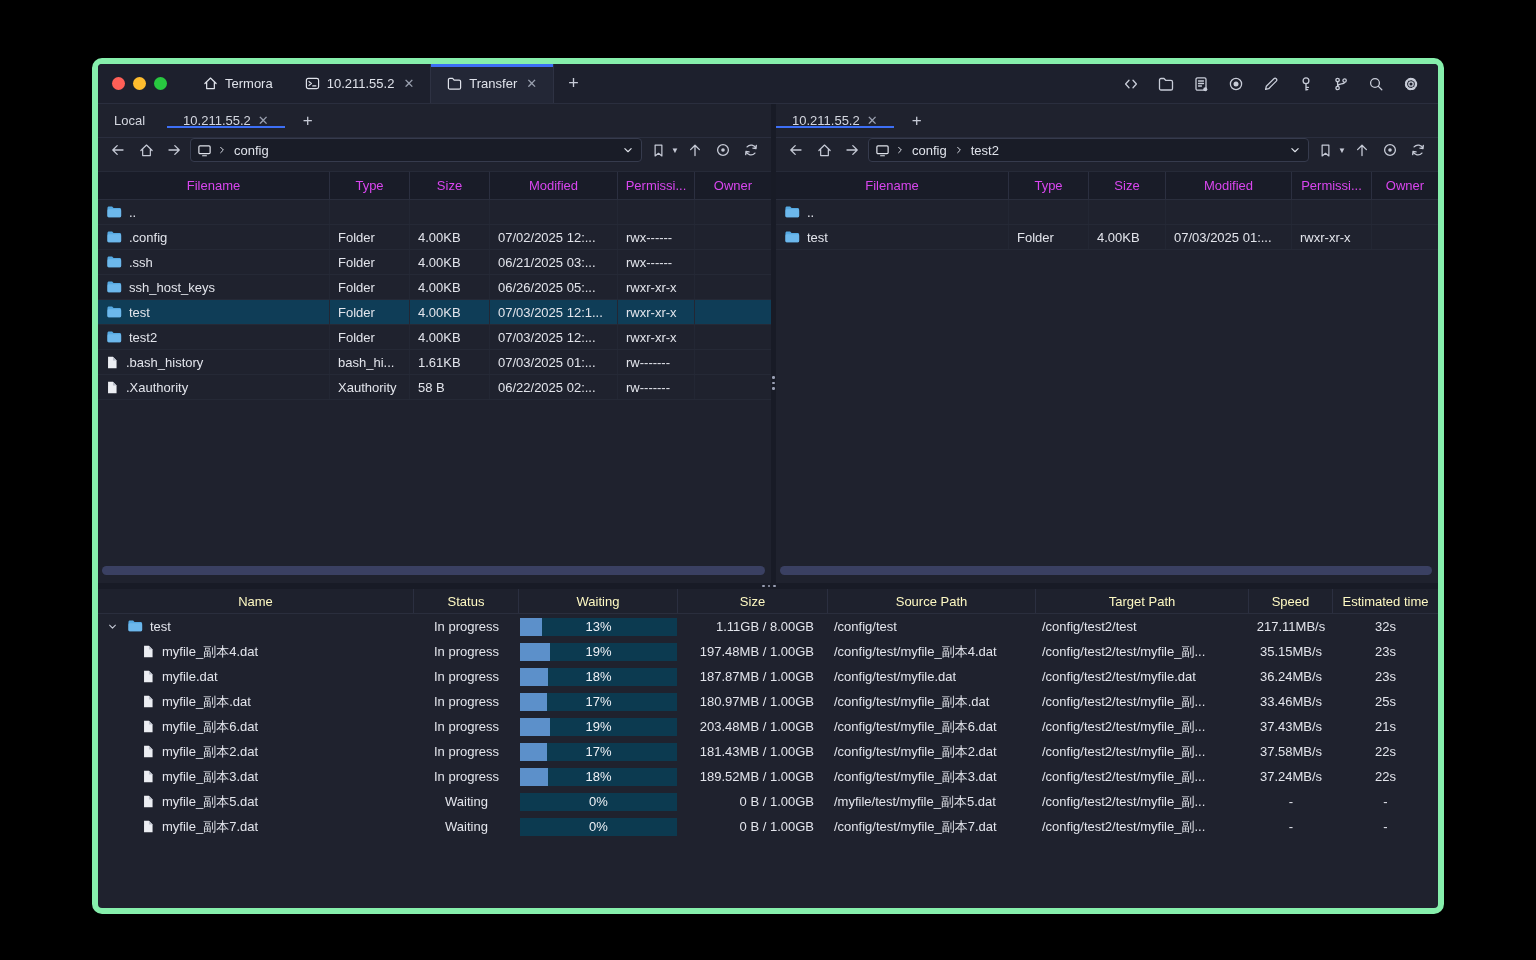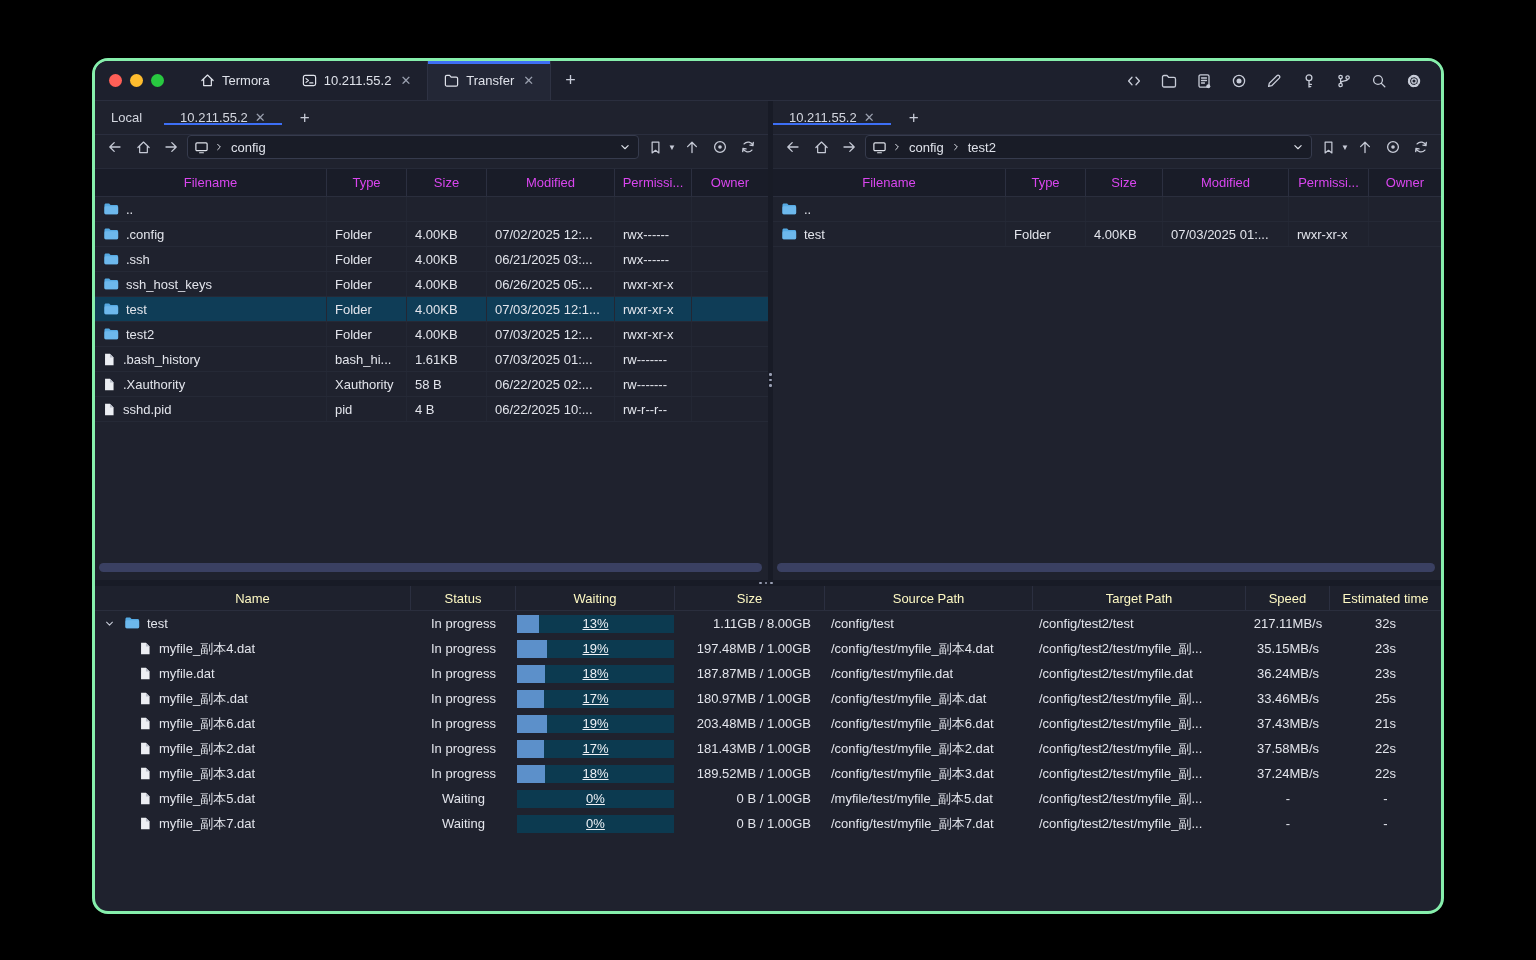"Termora" .window { border: 3px solid #86efac -> 6px solid #86efac; border-radius: 16px -> 10px }
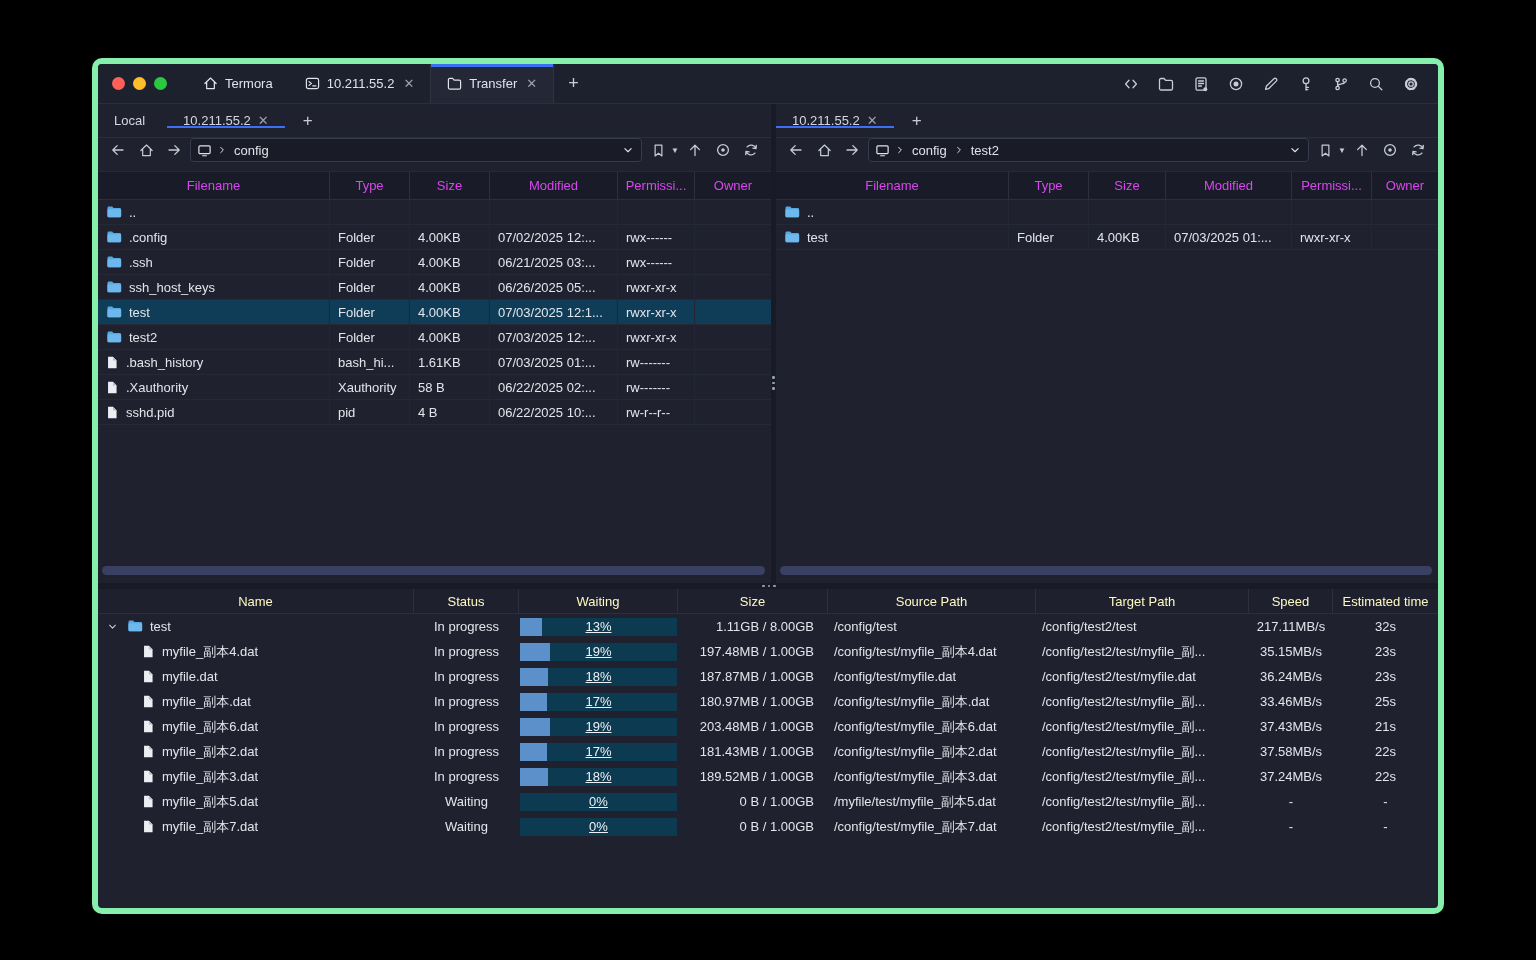"sshd.pid" div.frow { html: <div> <div> <span> <svg> <use></use> </svg> </span> <span>sshd.pid</span> </div> <div>pid</div> <div>4 B</div> <div>06/22/2025 10:...</div> <div>rw-r--r--</div> <div></div> </div> -> none }
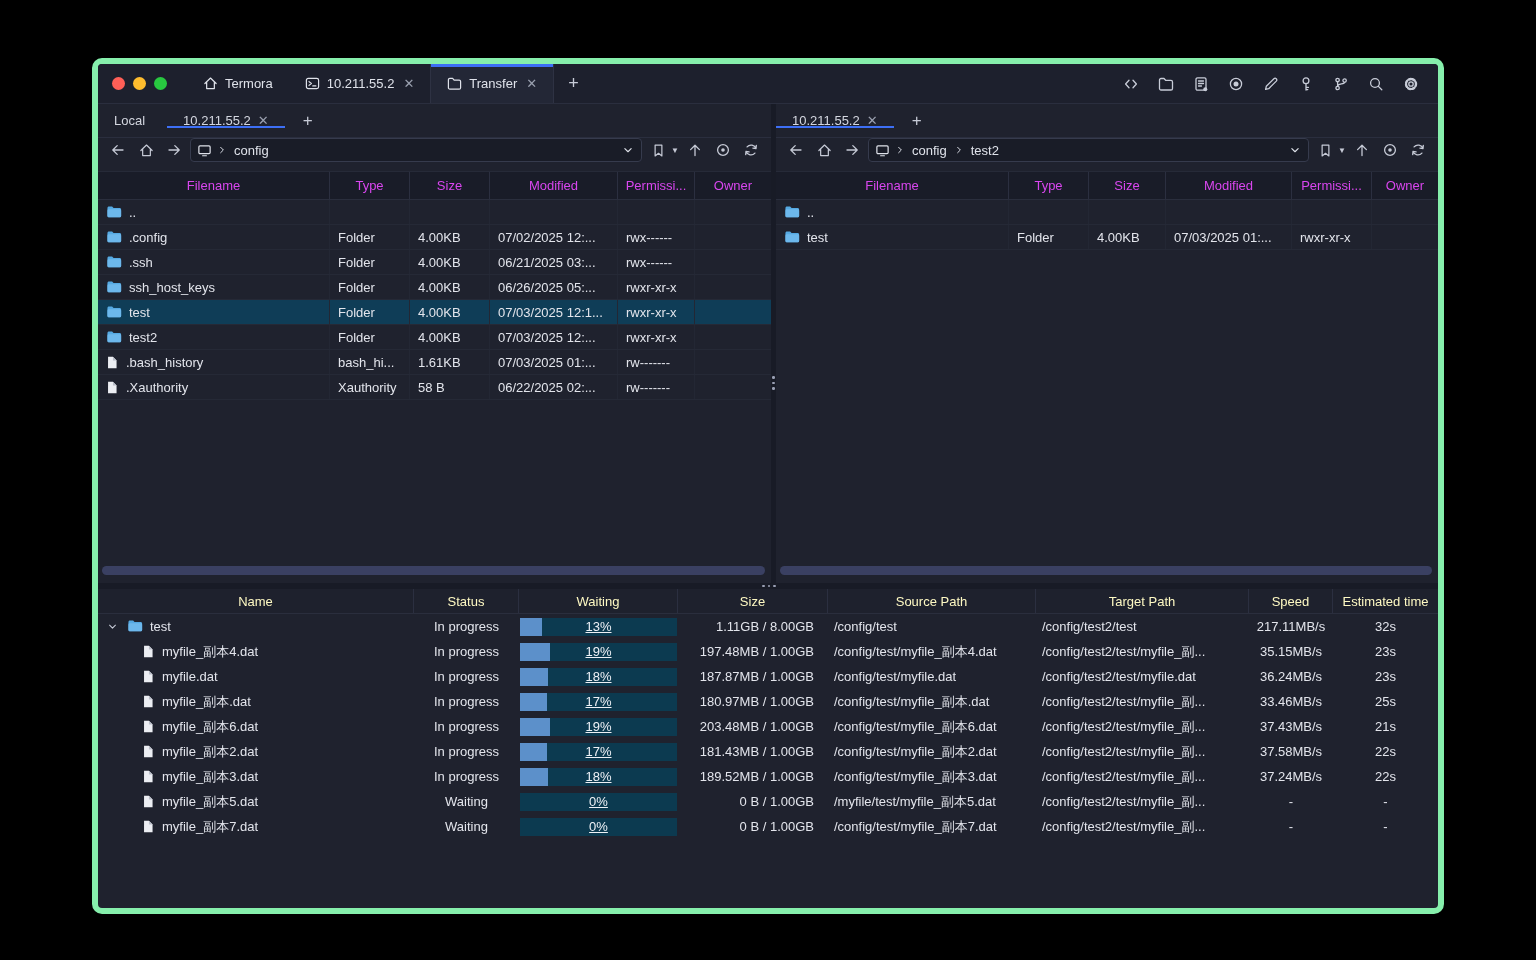"13%" .plabel { text-decoration: underline -> none }
